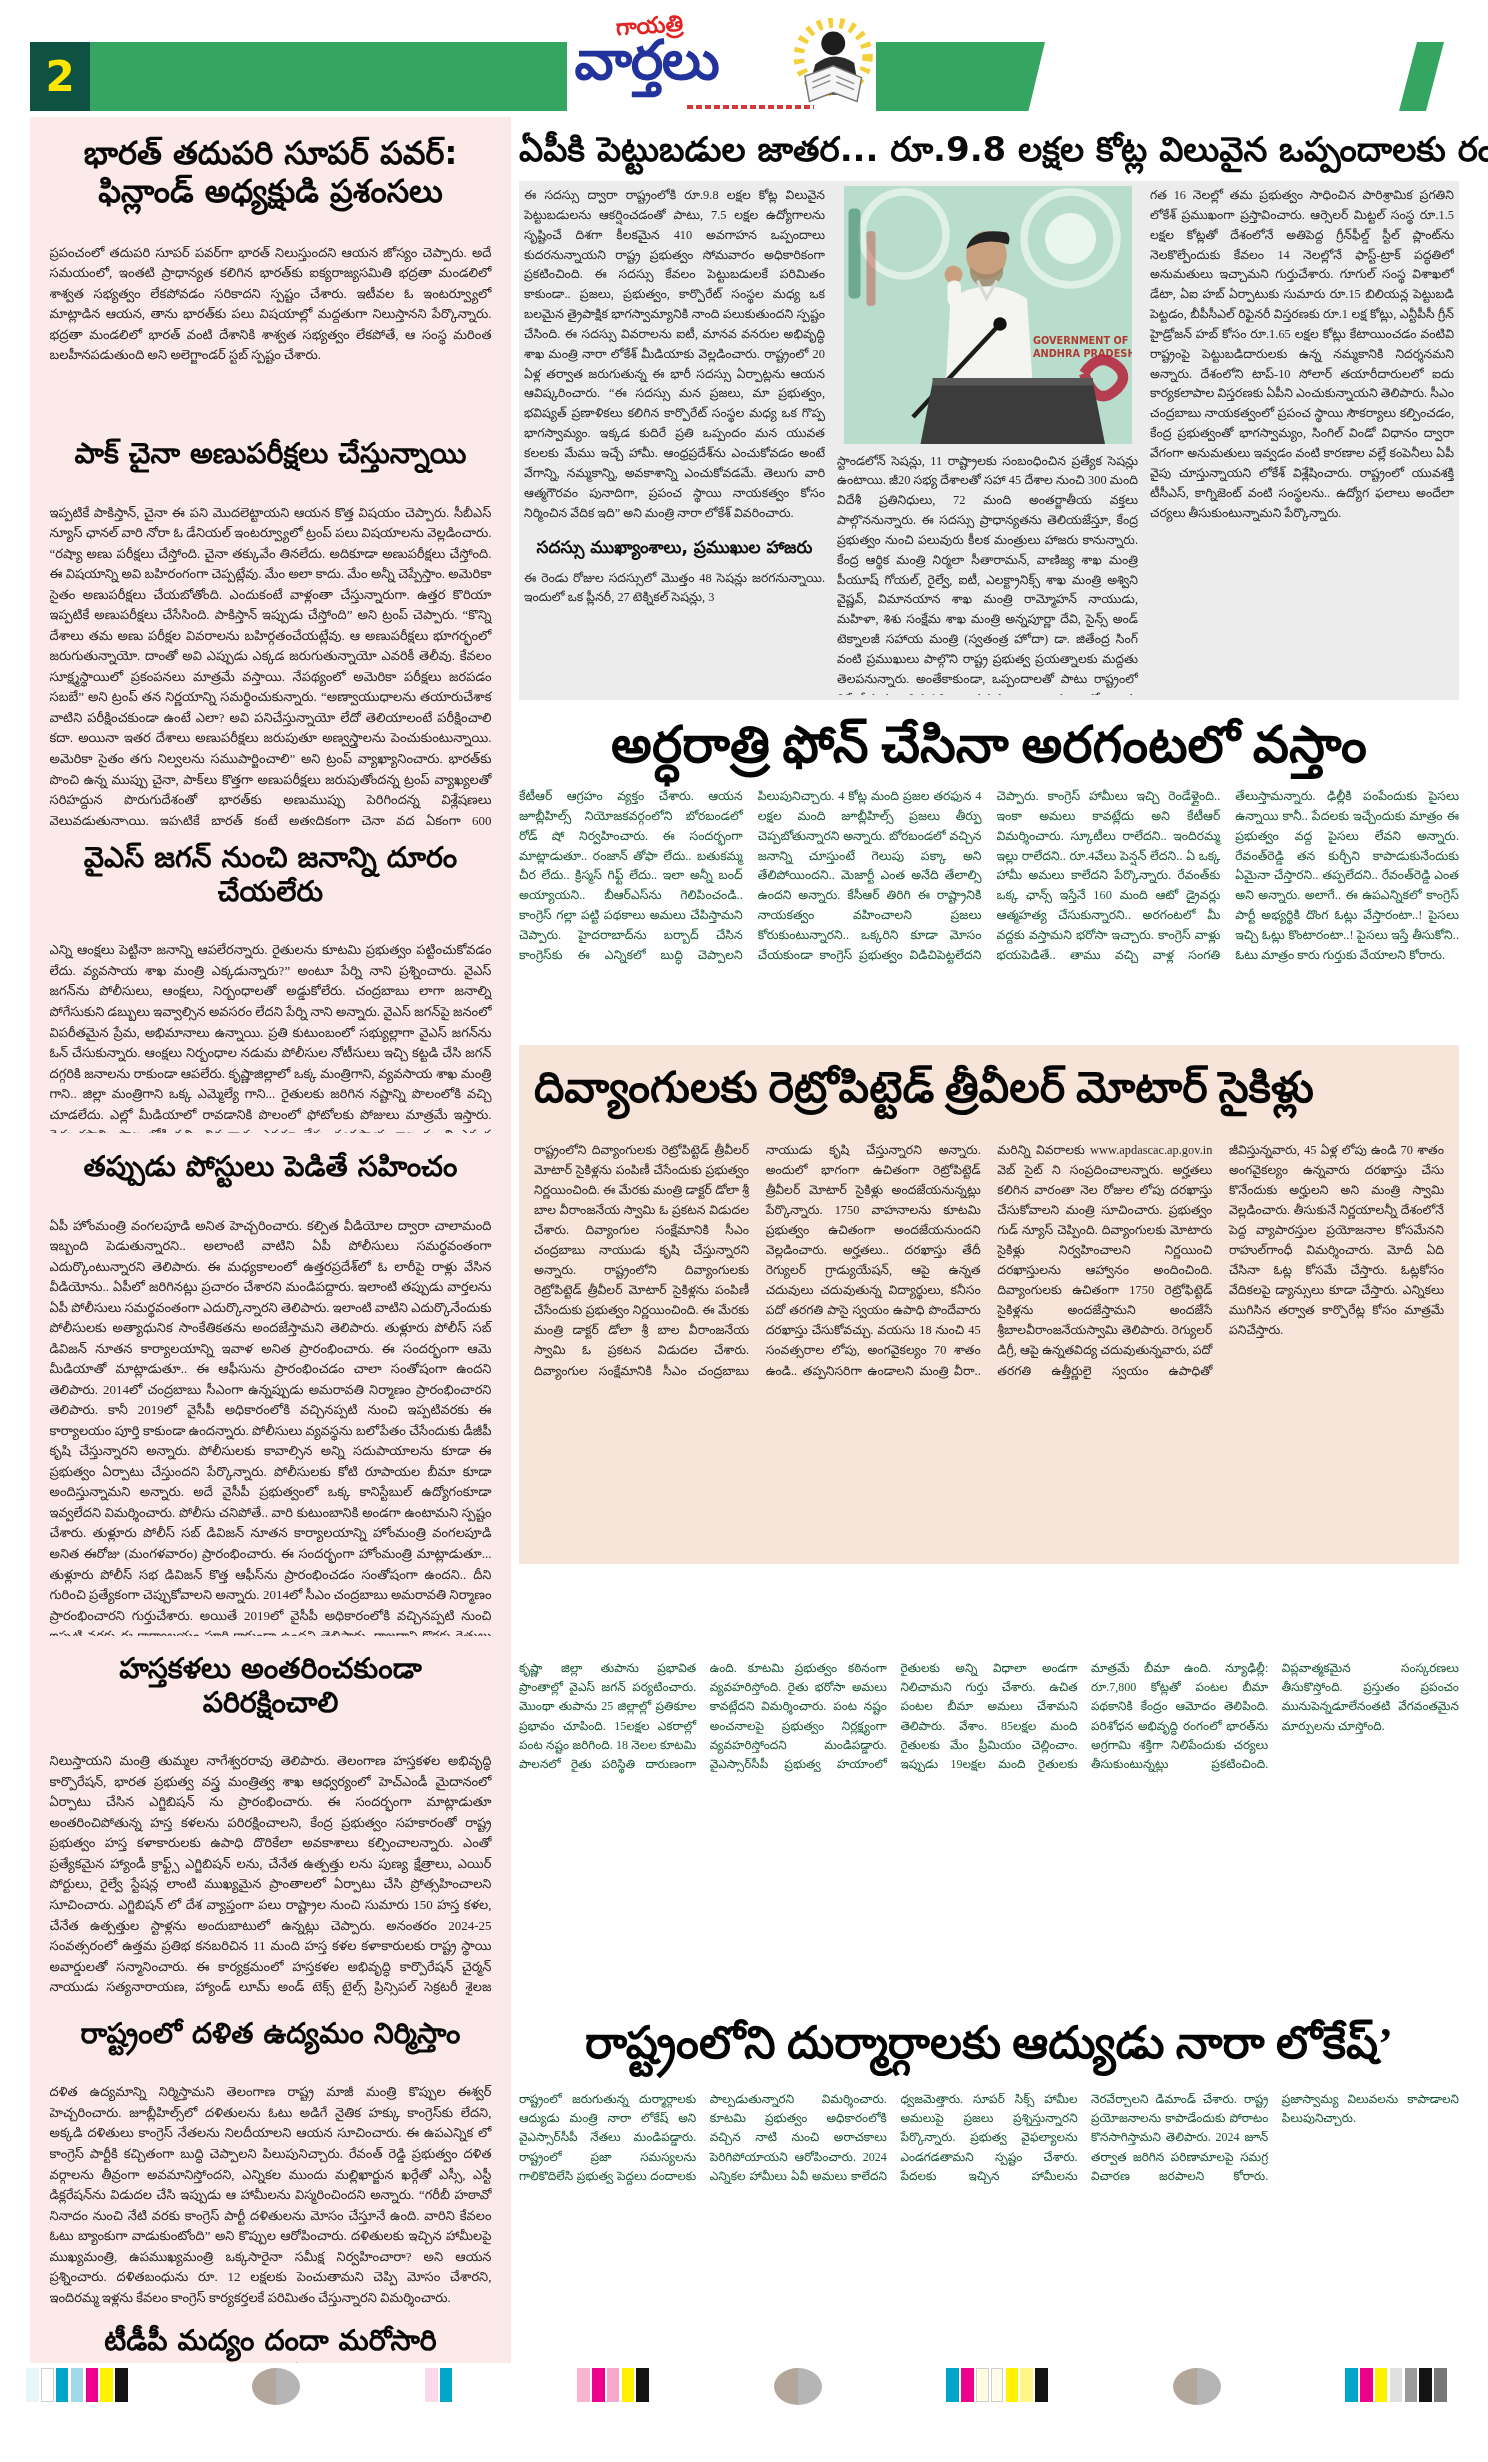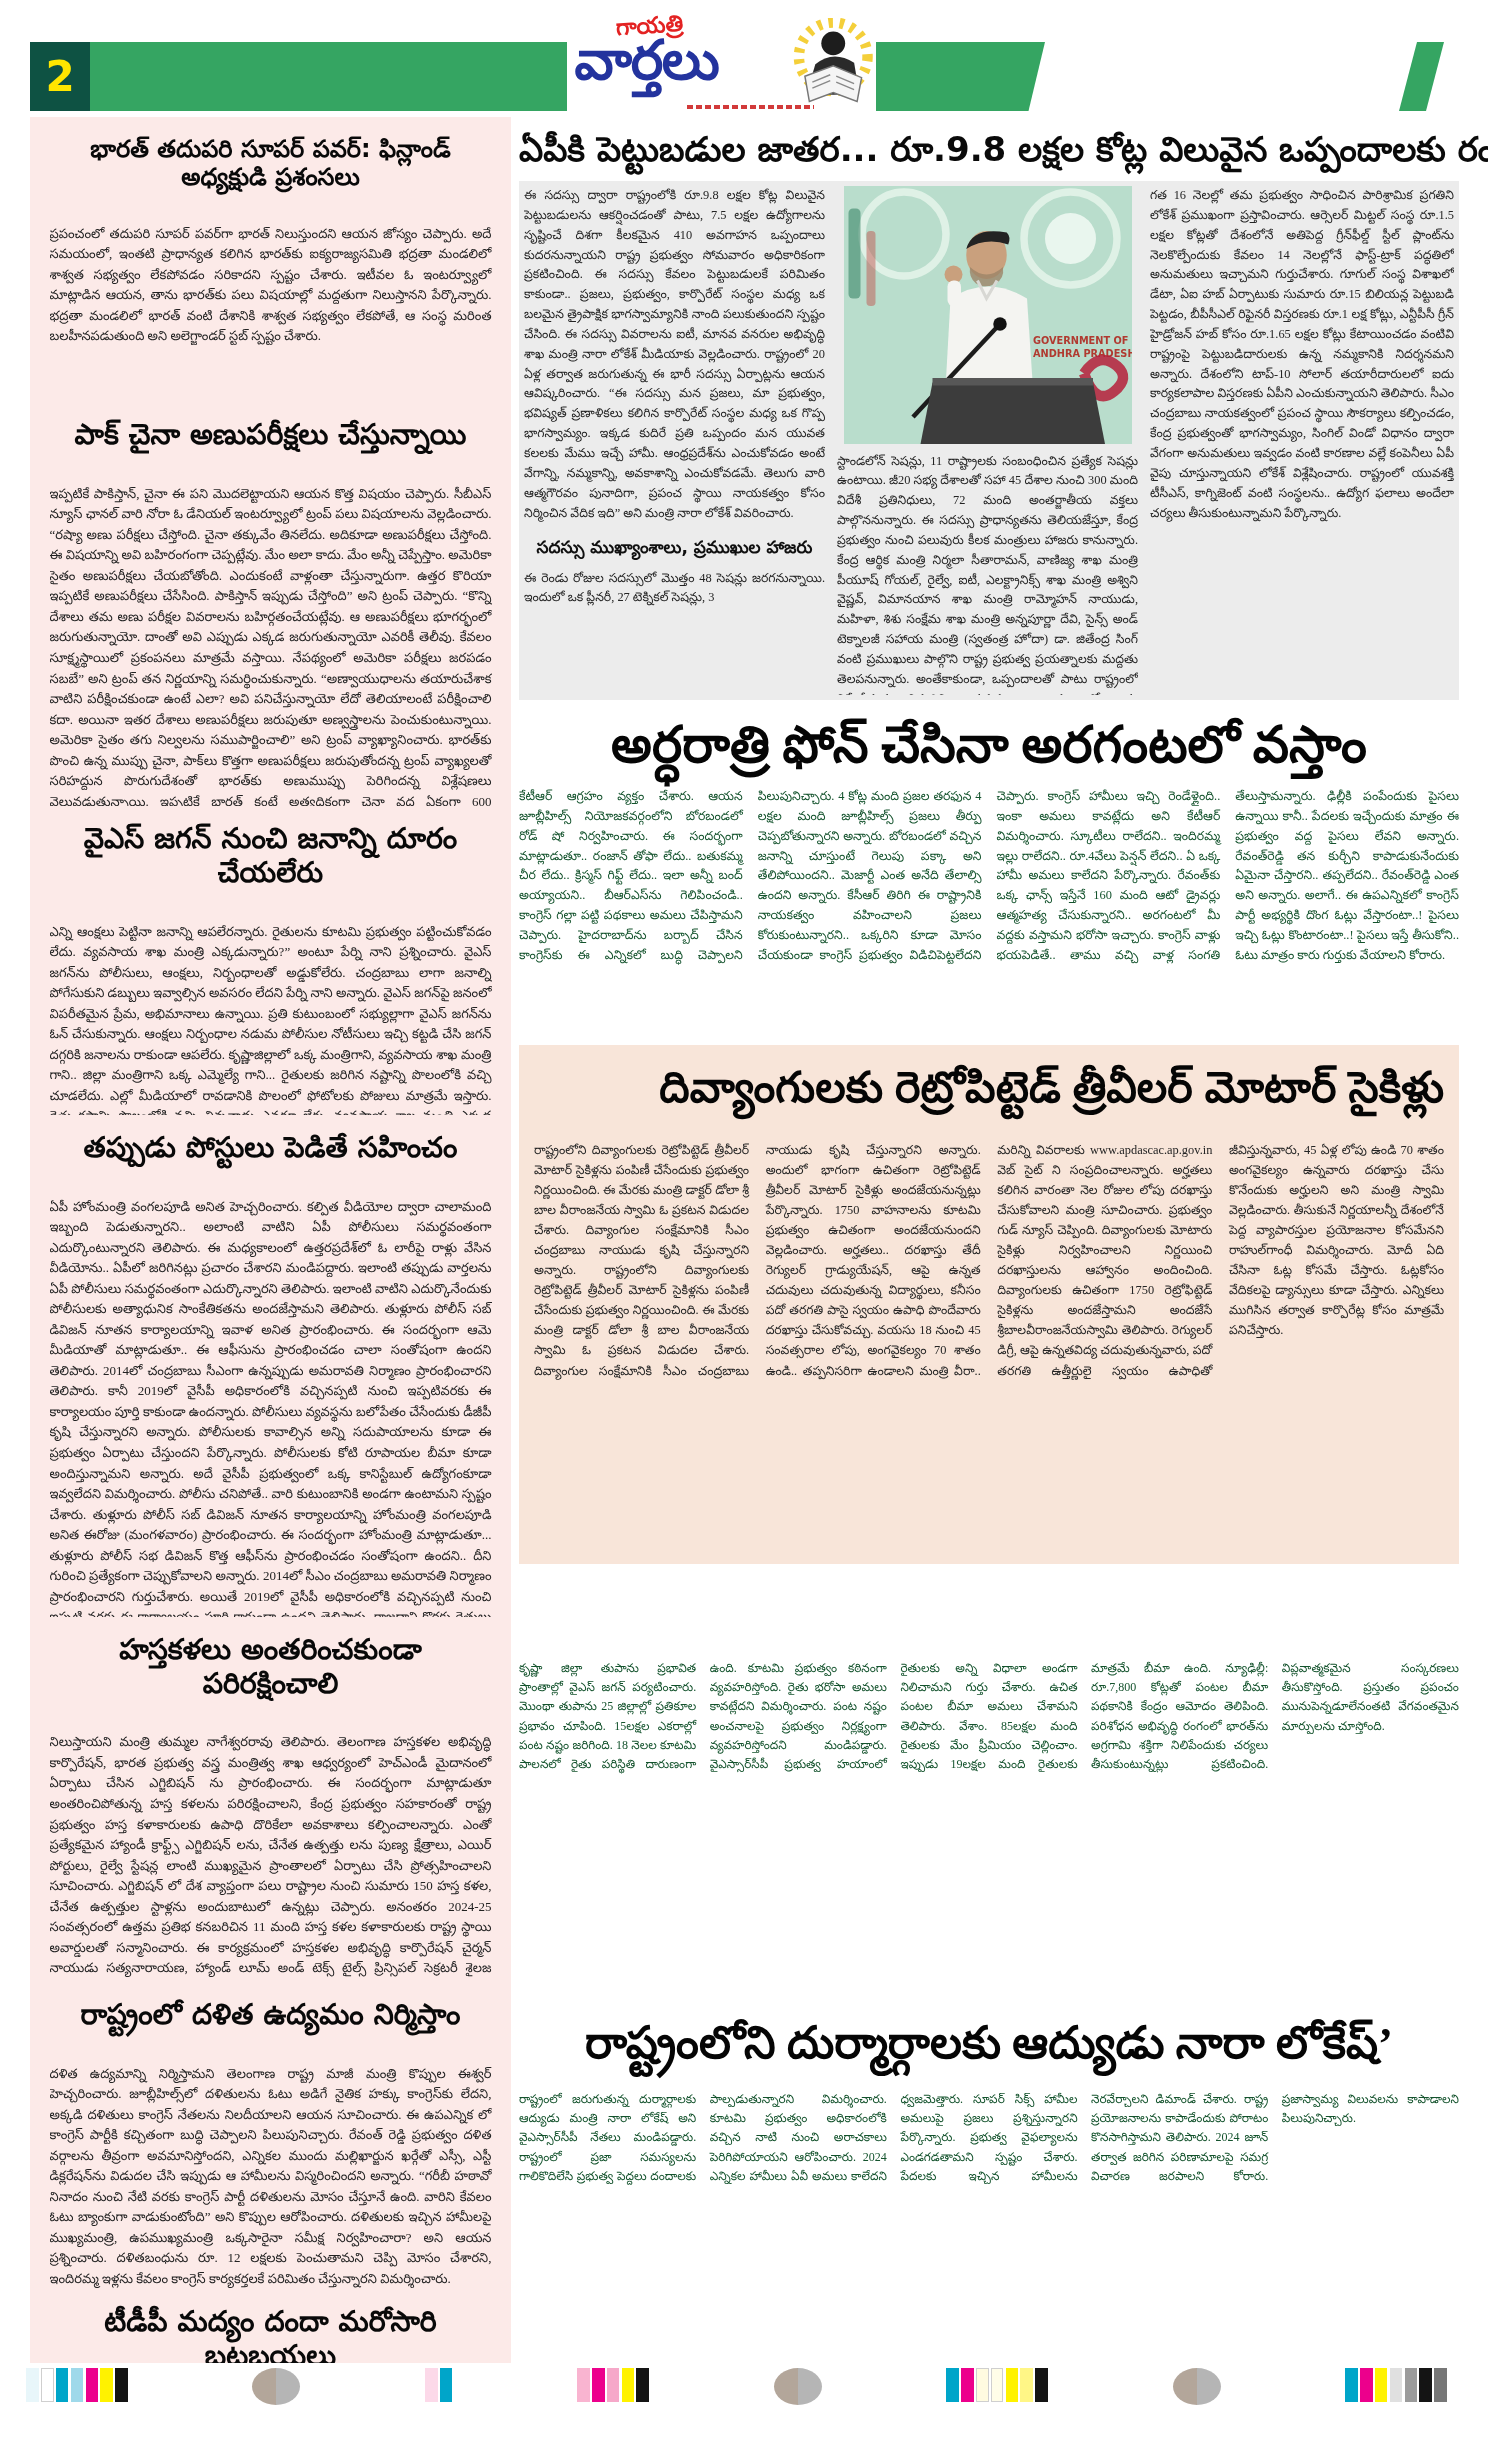"భారత్ తదుపరి సూపర్ పవర్: ఫిన్లాండ్" .lhead.big { font-size: 24px -> 32px }
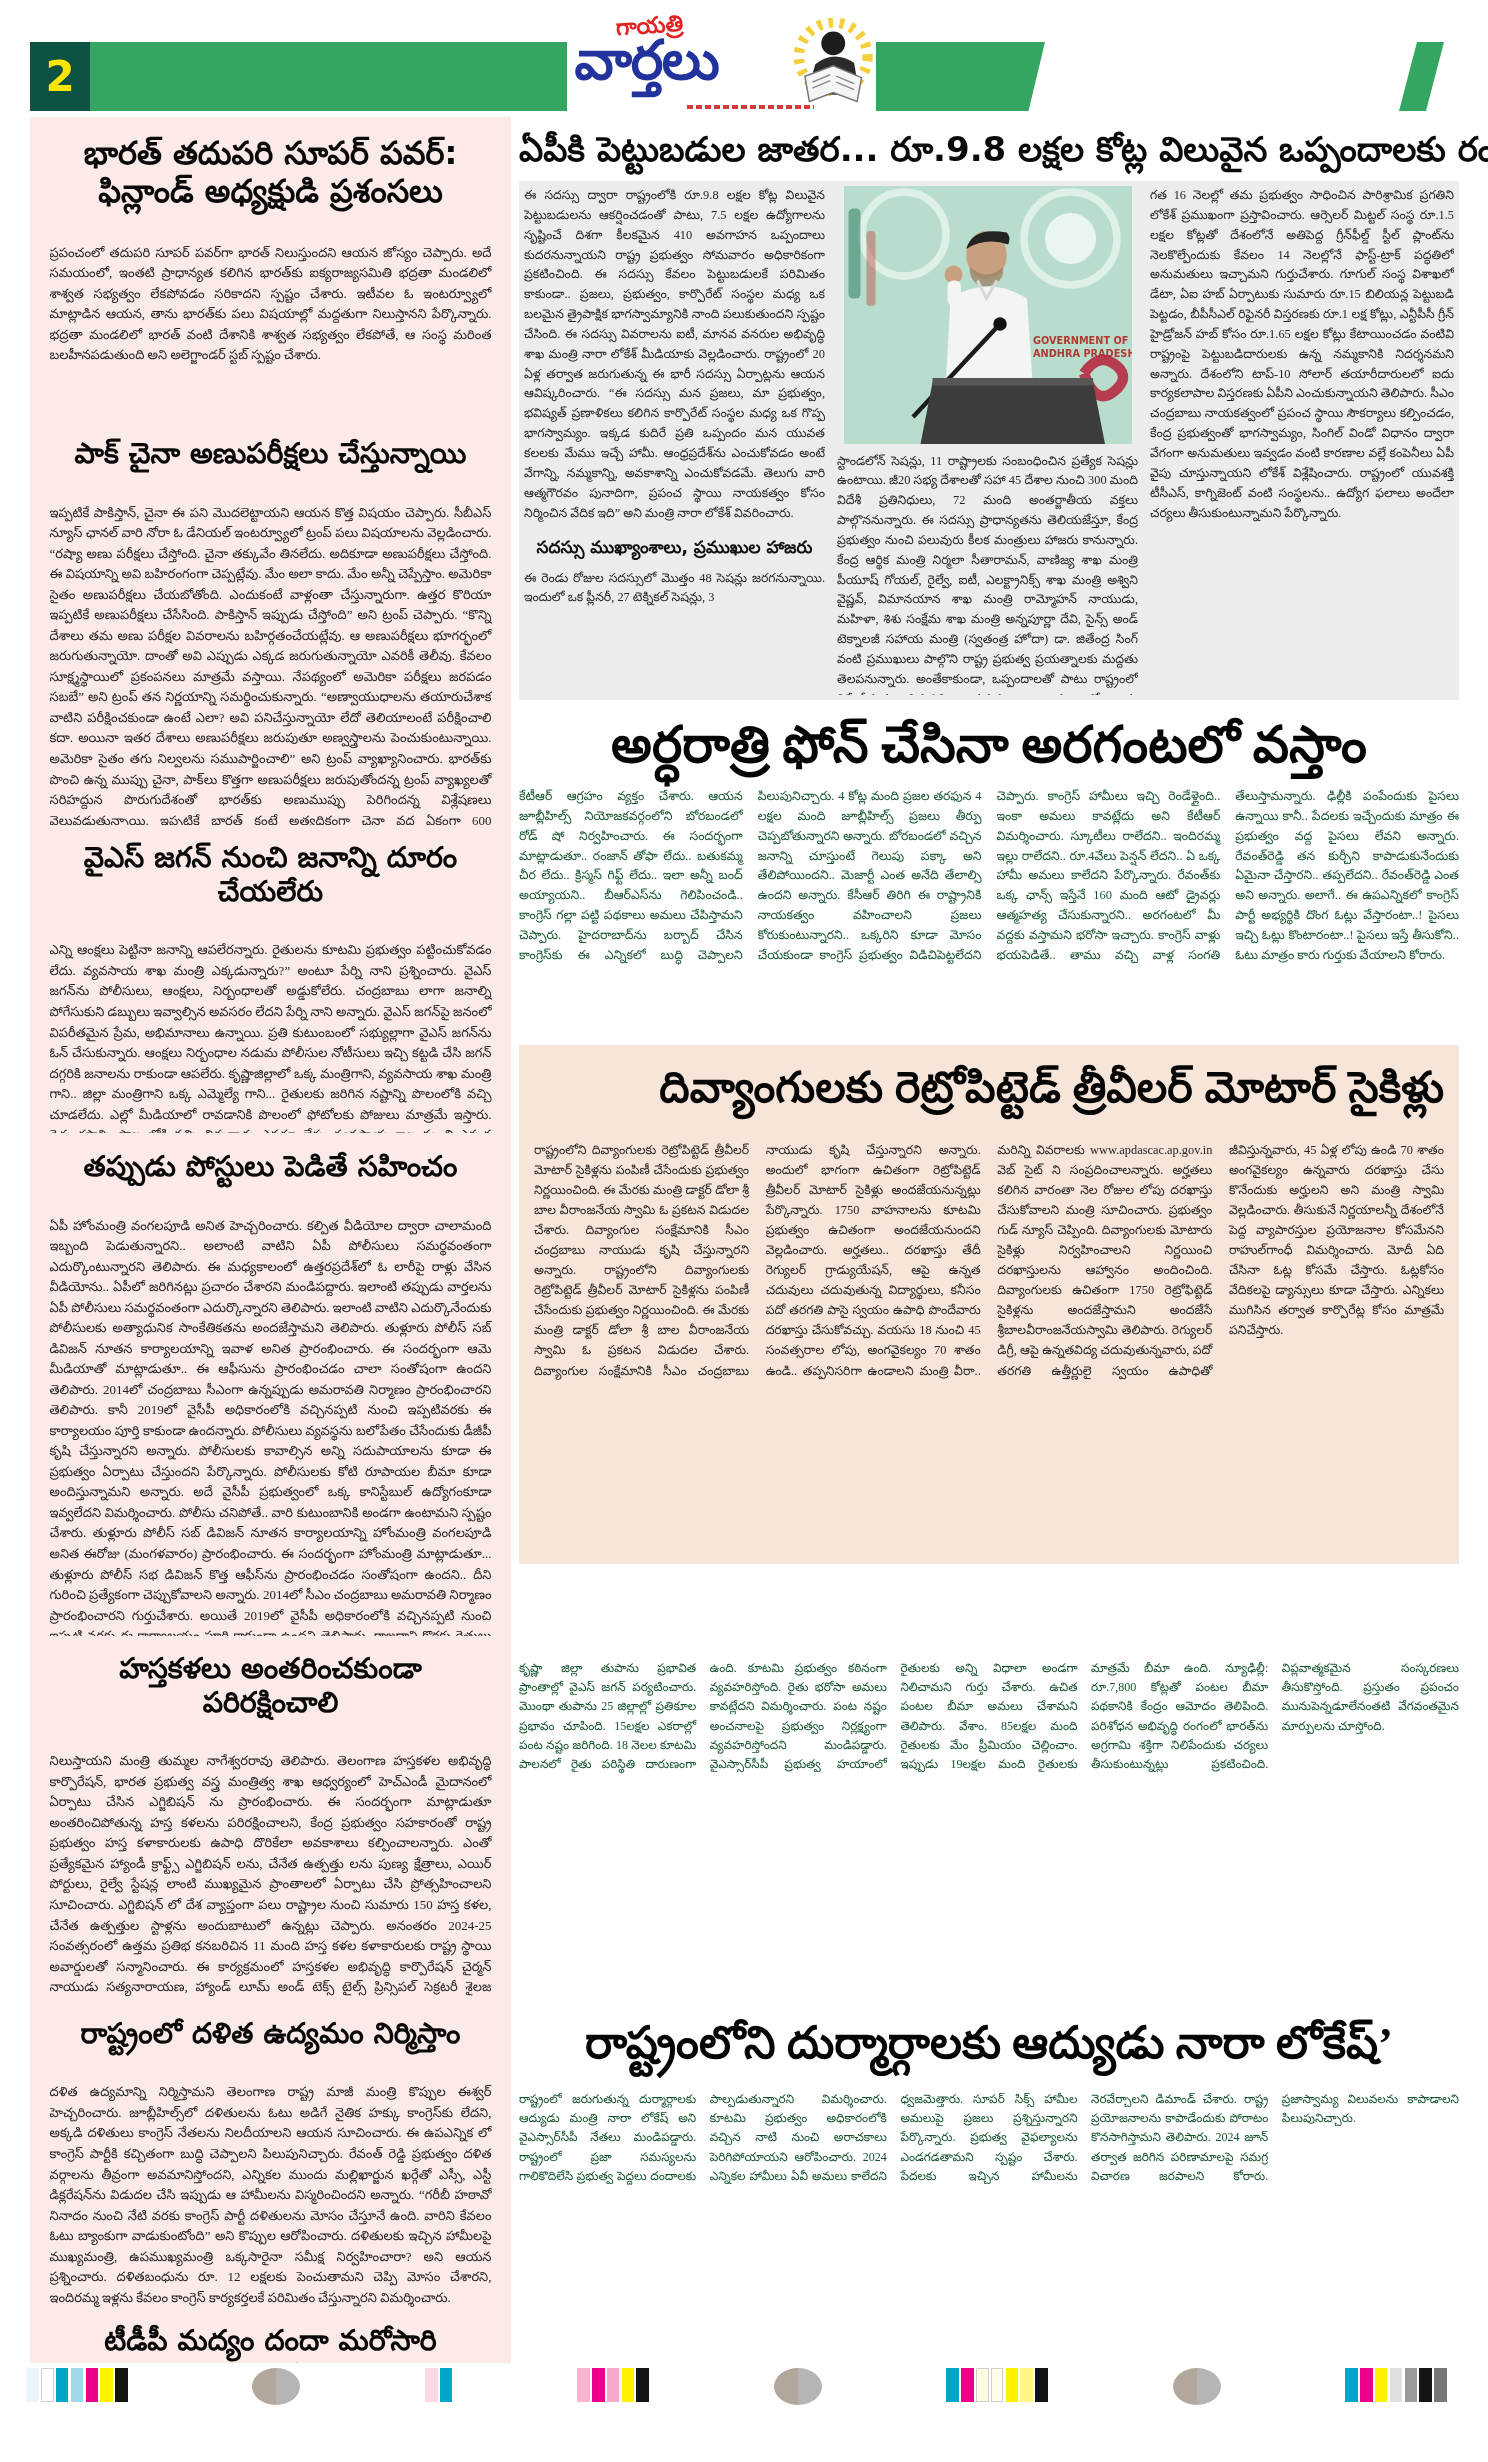"దివ్యాంగులకు రెట్రోపిట్టెడ్ త్రీవీలర్" .peach .ph { font-family: Liberation Sans, sans-serif -> Liberation Serif, serif; text-align: right -> left }
